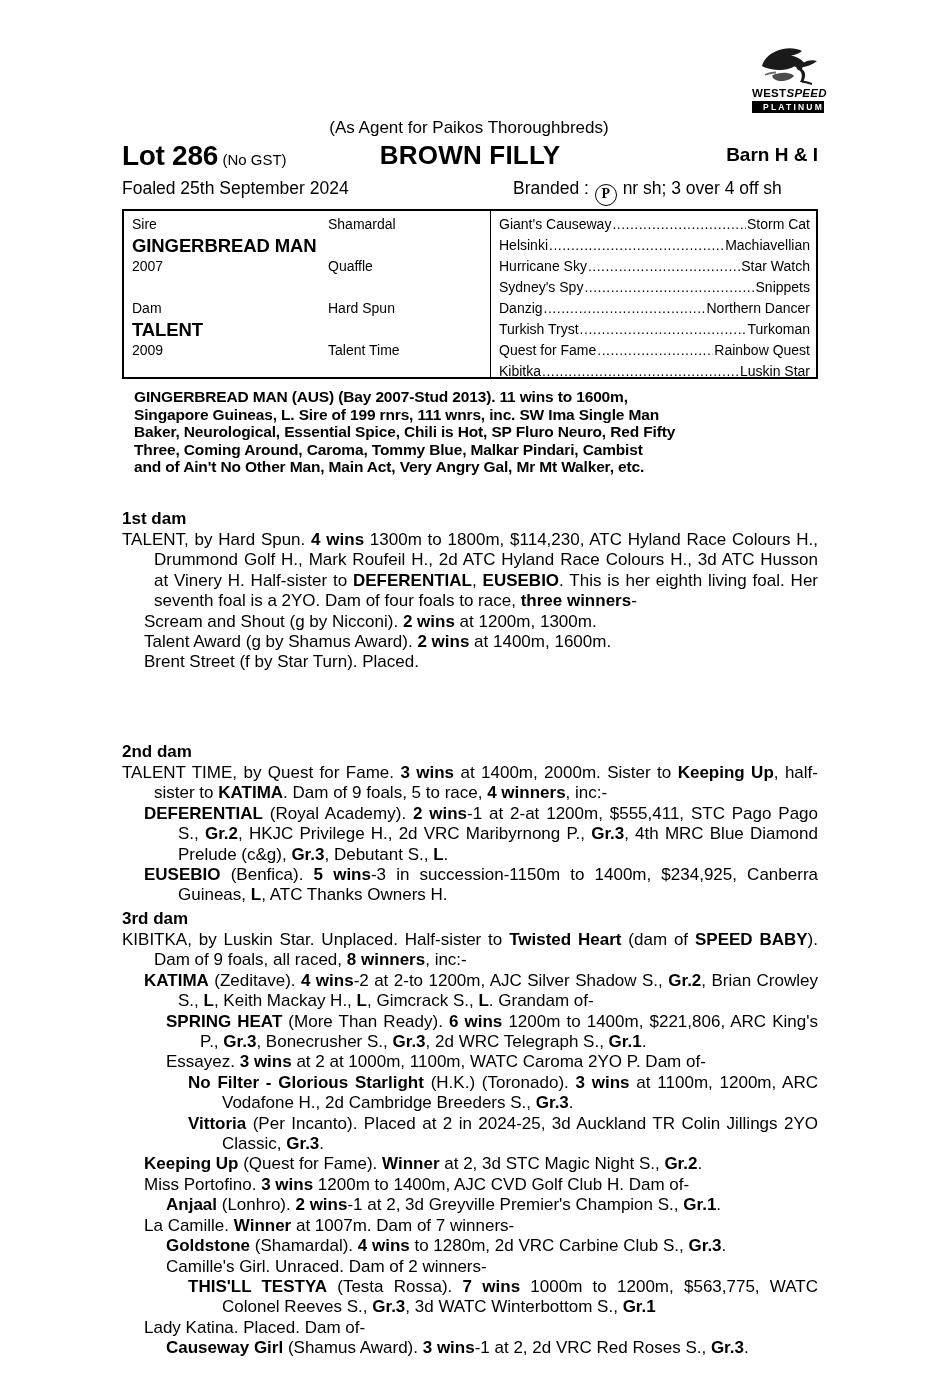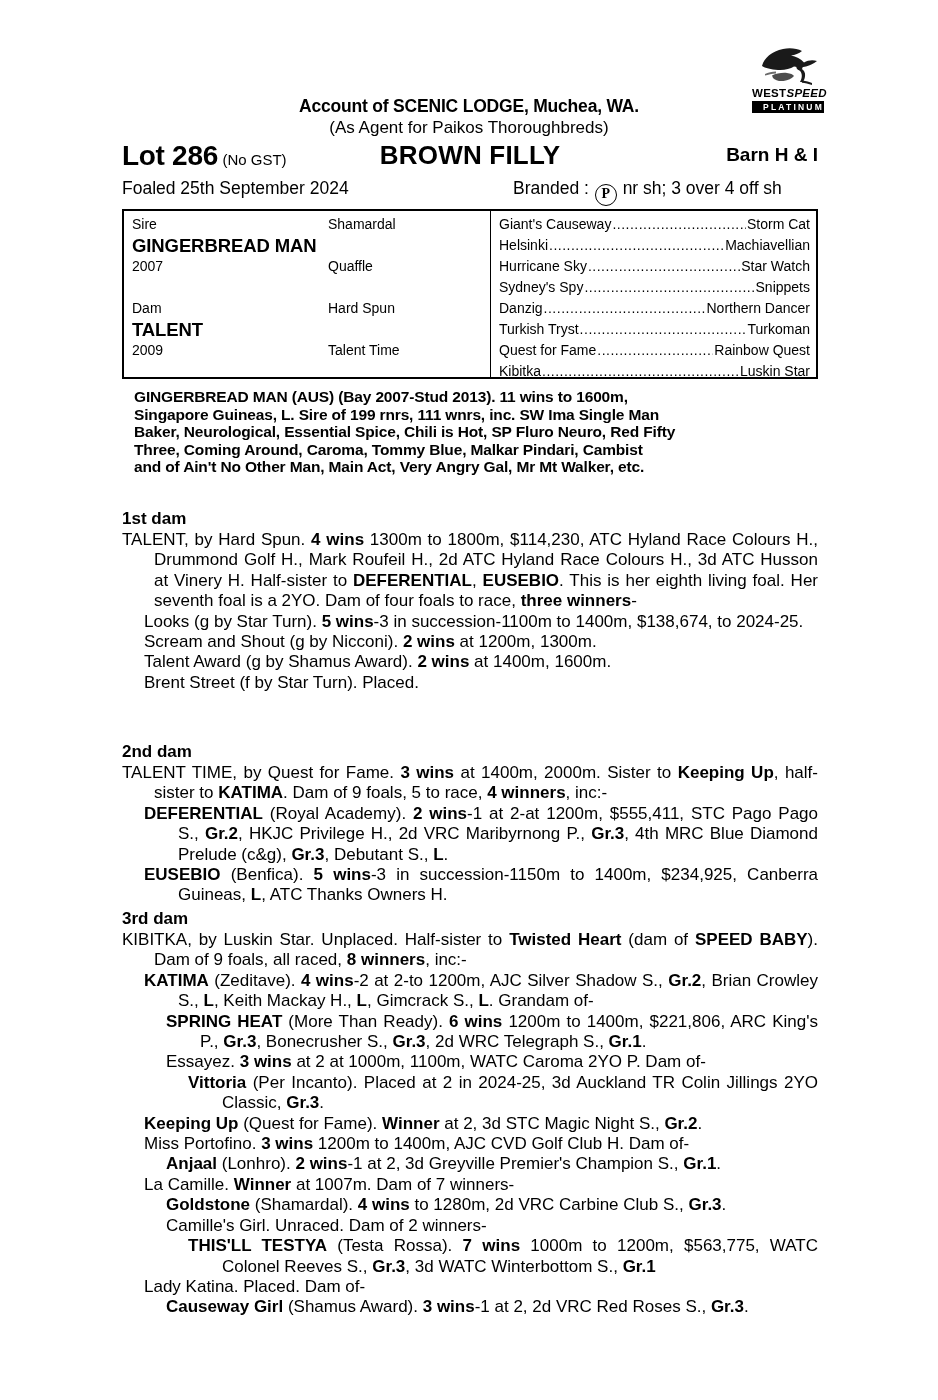"Account of SCENIC LODGE, Muchea," div.acct { html: <div>Account of SCENIC LODGE, Muchea, WA.</div> -> none }
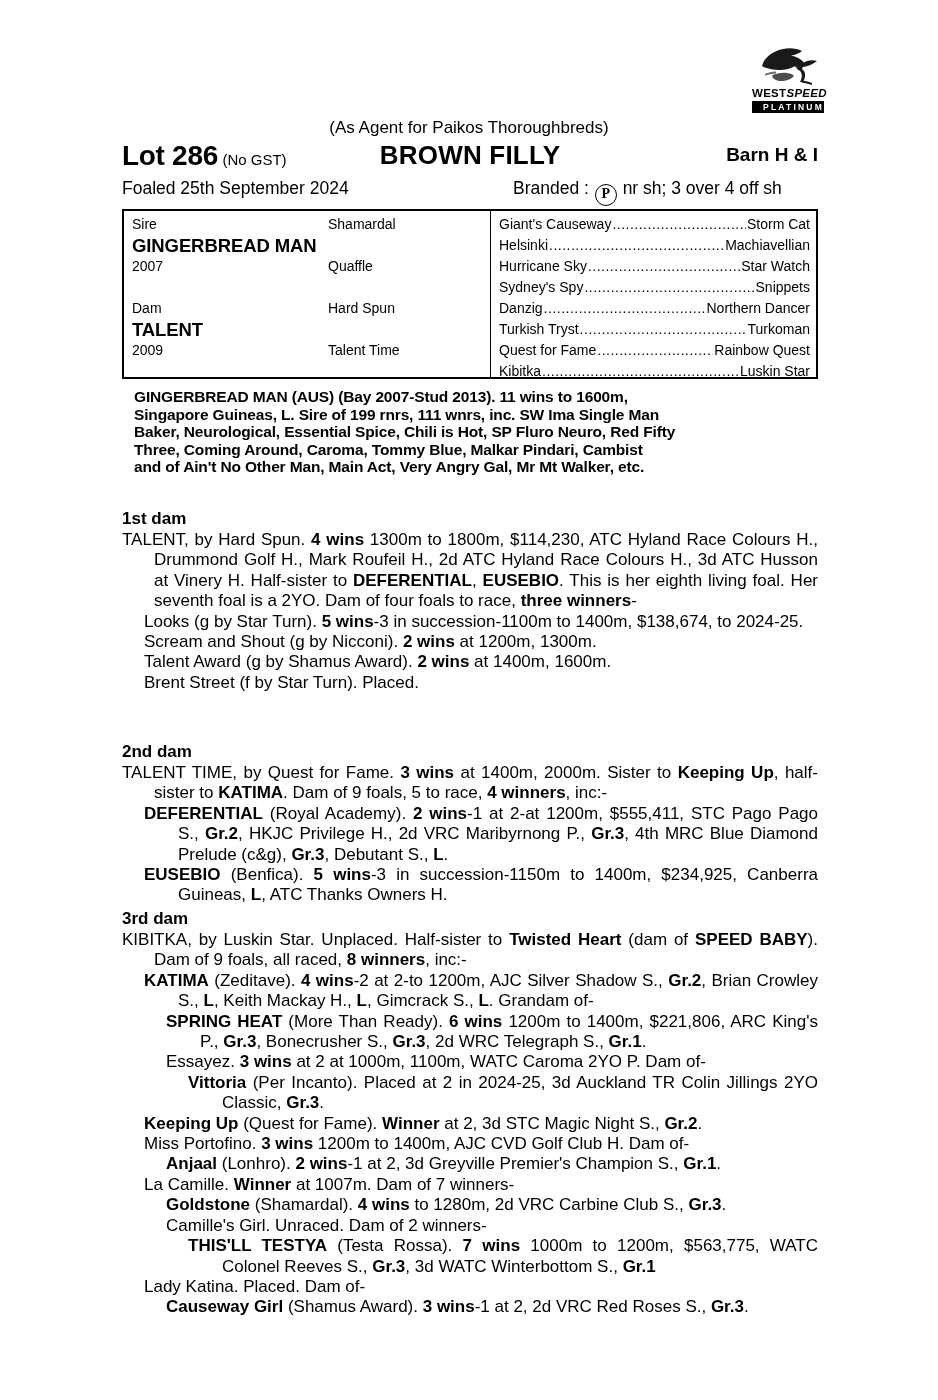"Looks (g by Star Turn)." p.para { html: <p>Looks (g by Star Turn). <b>5 wins</b>-3 in succession-1100m to 1400m, $138,674, to 2024-25.</p> -> none }
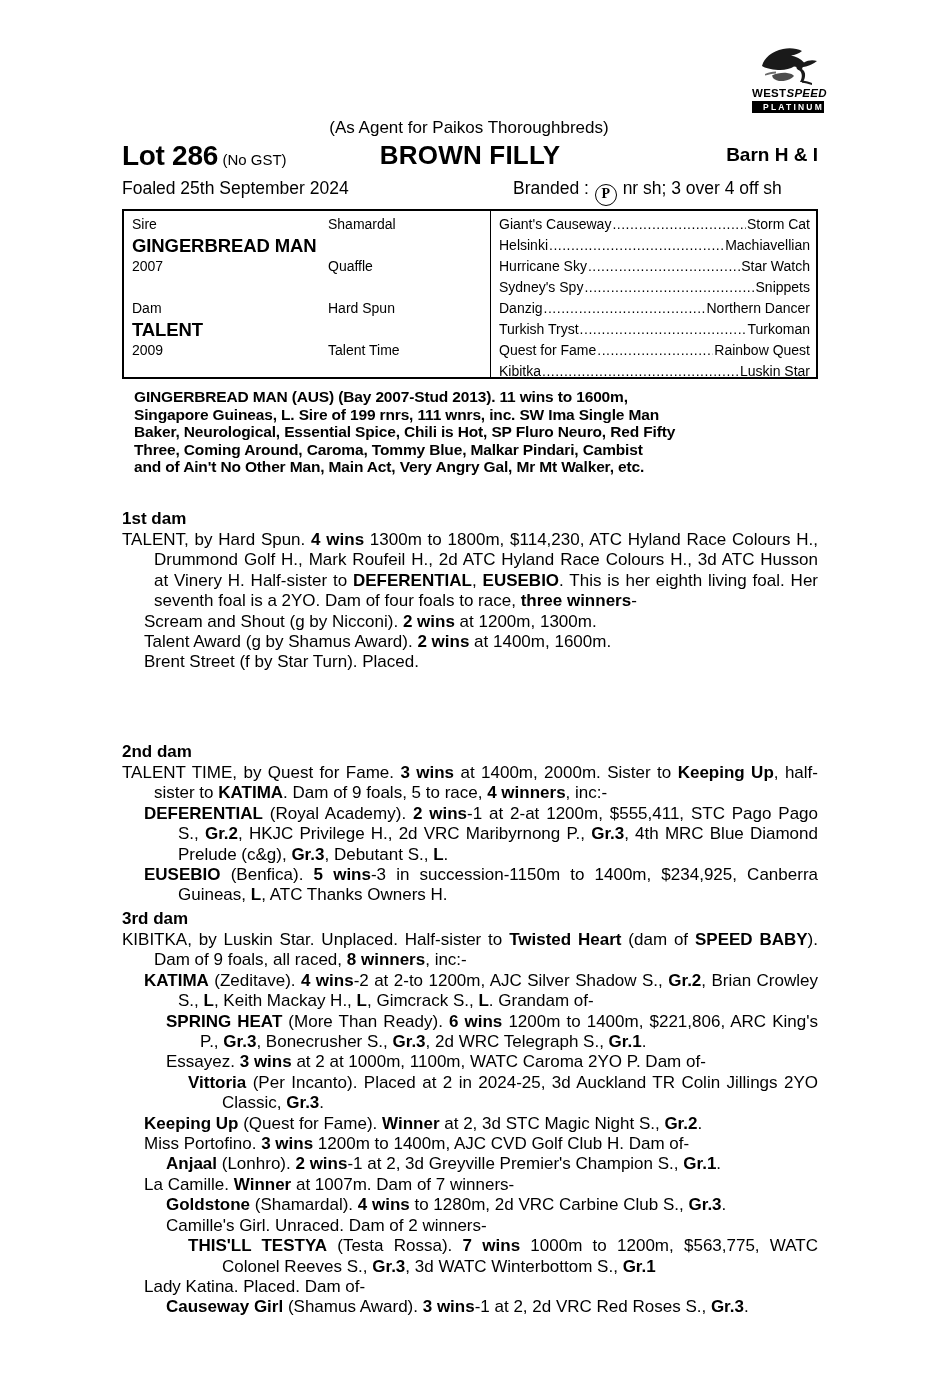"No Filter - Glorious Starlight" p.para { html: none -> <p><b>No Filter - Glorious Starlight</b> (H.K.) (Toronado). <b>3 wins</b> at 1100m, 1200m, ARC Vodafone H., 2d Cambridge Breeders S., <b>Gr.3</b>.</p> }
